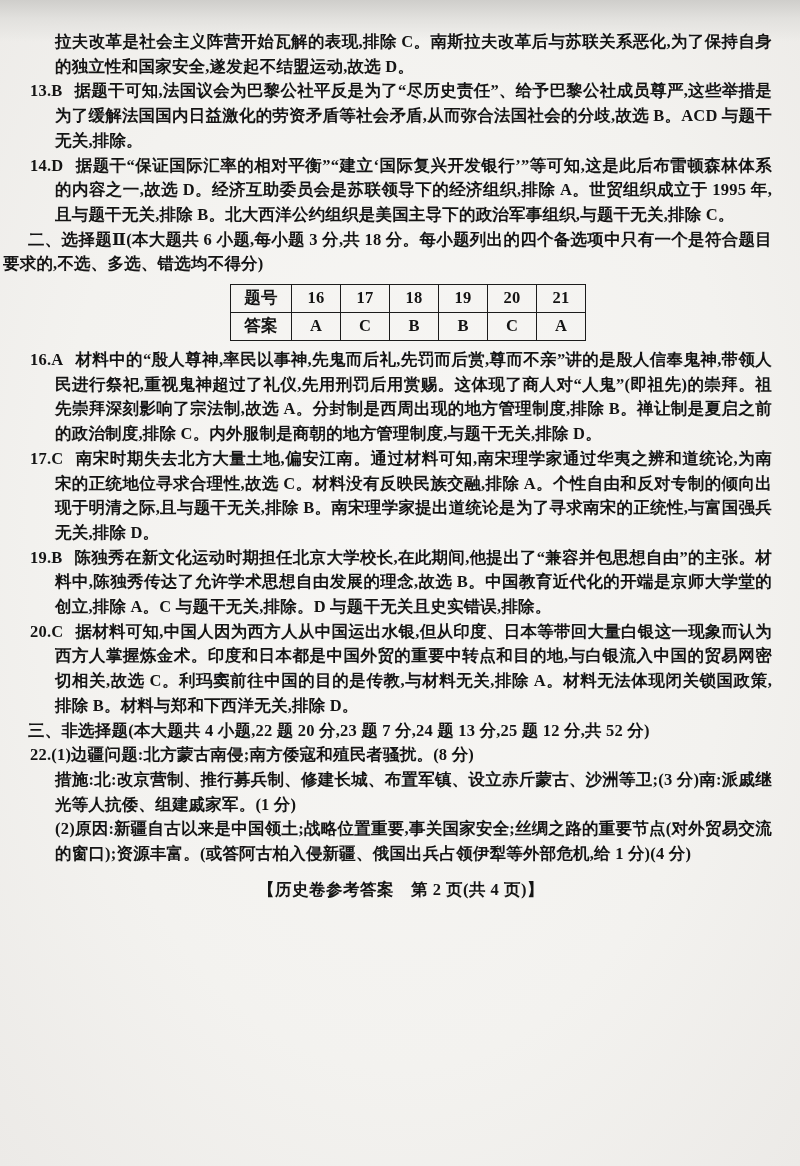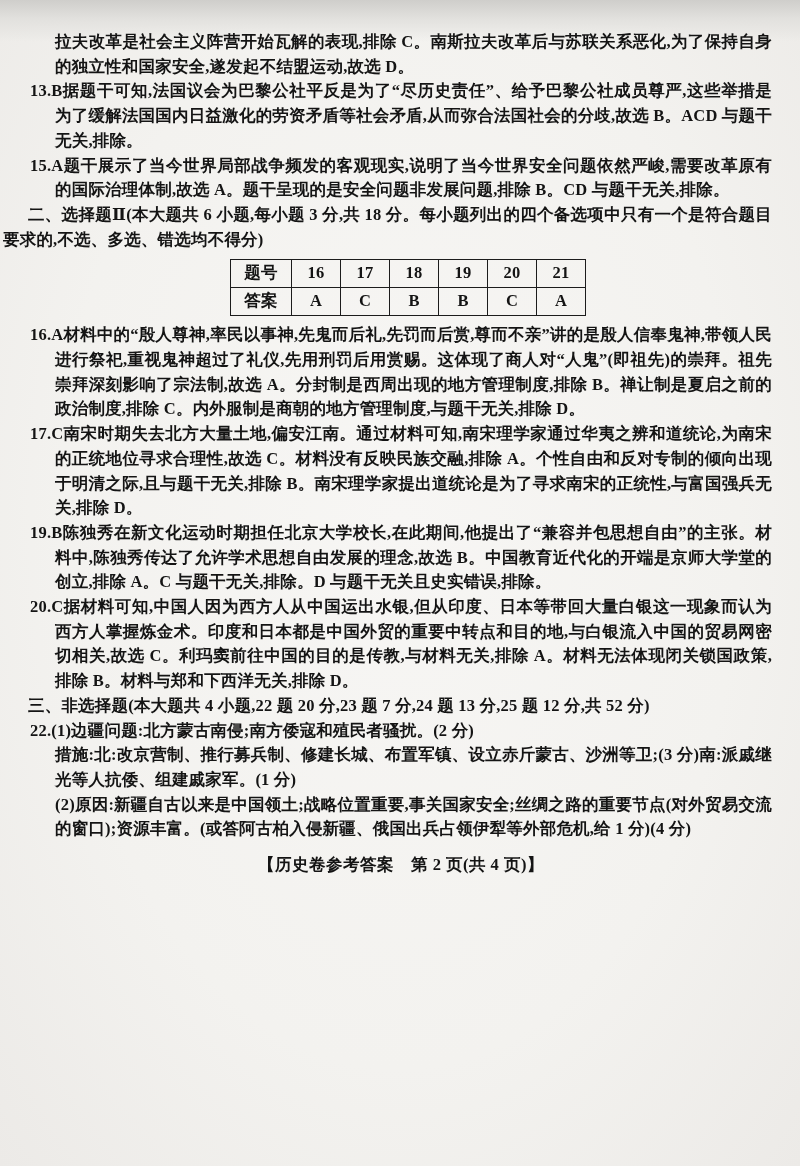"13.B" .lbl { margin-right: 0 -> 12px }
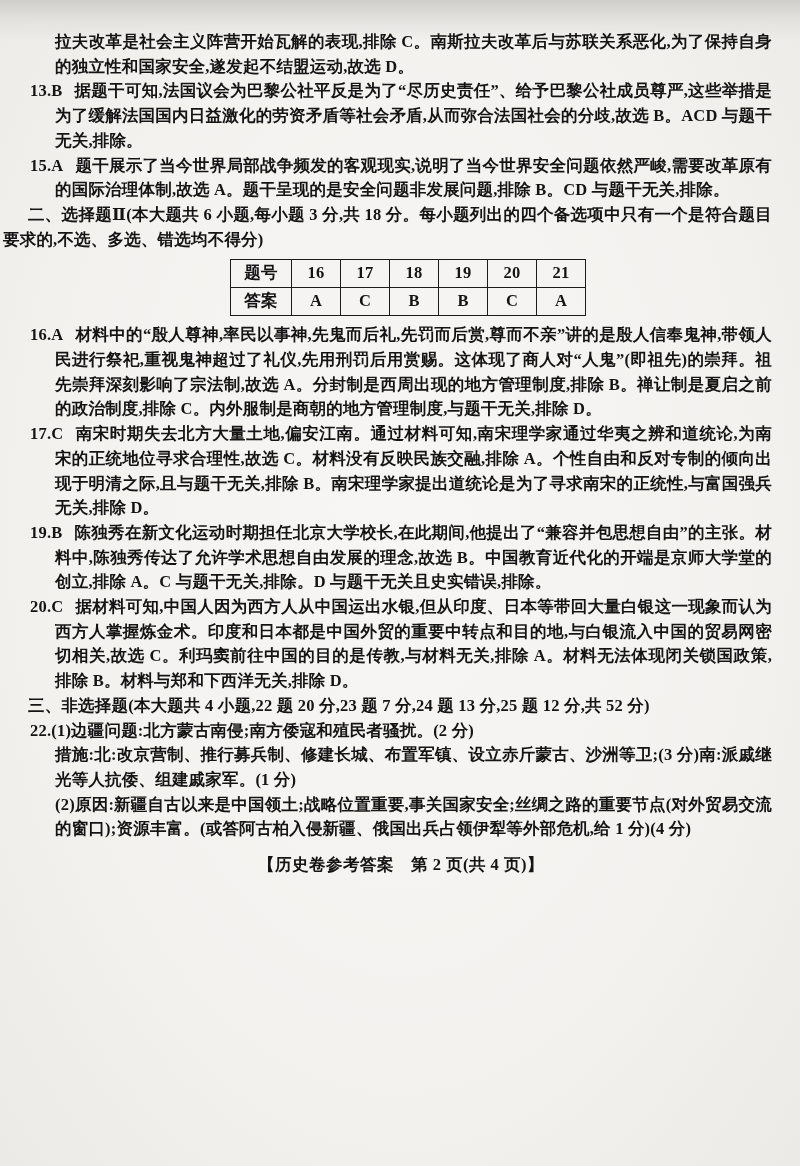"14.D" p.item { html: none -> <p><span>14.D</span><span>据题干“保证国际汇率的相对平衡”“建立‘国际复兴开发银行’”等可知,这是此后布雷顿森林体系的内容之一,故选 D。经济互助委员会是苏联领导下的经济组织,排除 A。世贸组织成立于 1995 年,且与题干无关,排除 B。北大西洋公约组织是美国主导下的政治军事组织,与题干无关,排除 C。</span></p> }
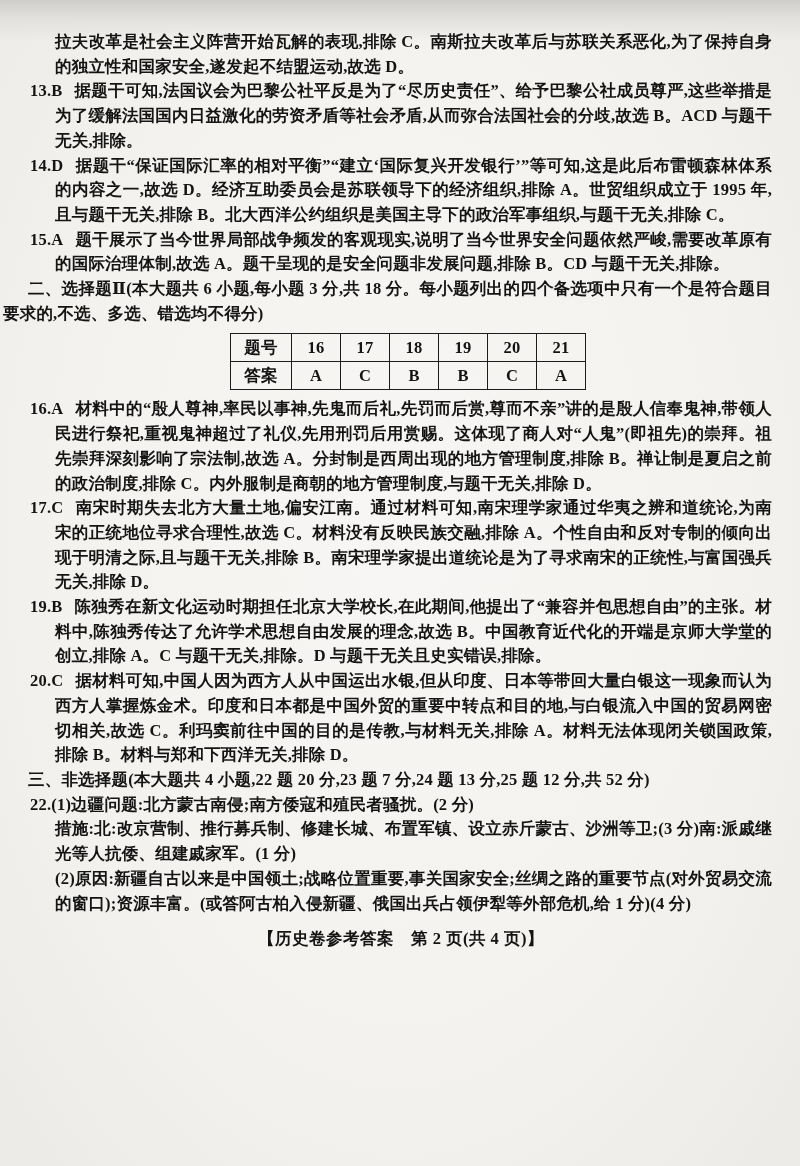"15.A" p.item { html: <p><span>15.A</span><span>题干展示了当今世界局部战争频发的客观现实,说明了当今世界安全问题依然严峻,需要改革原有的国际治理体制,故选 A。题干呈现的是安全问题非发展问题,排除 B。CD 与题干无关,排除。</span></p> -> none }
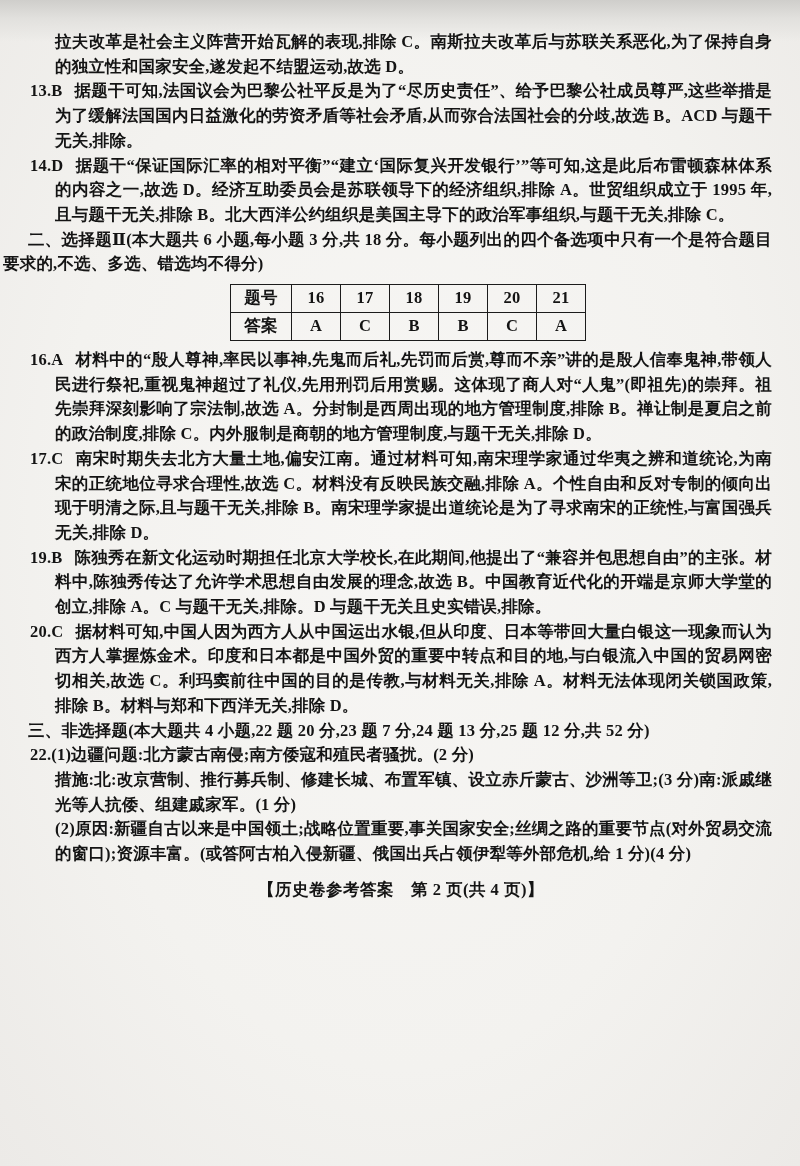"(1)边疆问题:北方蒙古南侵;南方倭寇和殖民者骚扰。(2 分)" span { text: 2 -> 8 }
